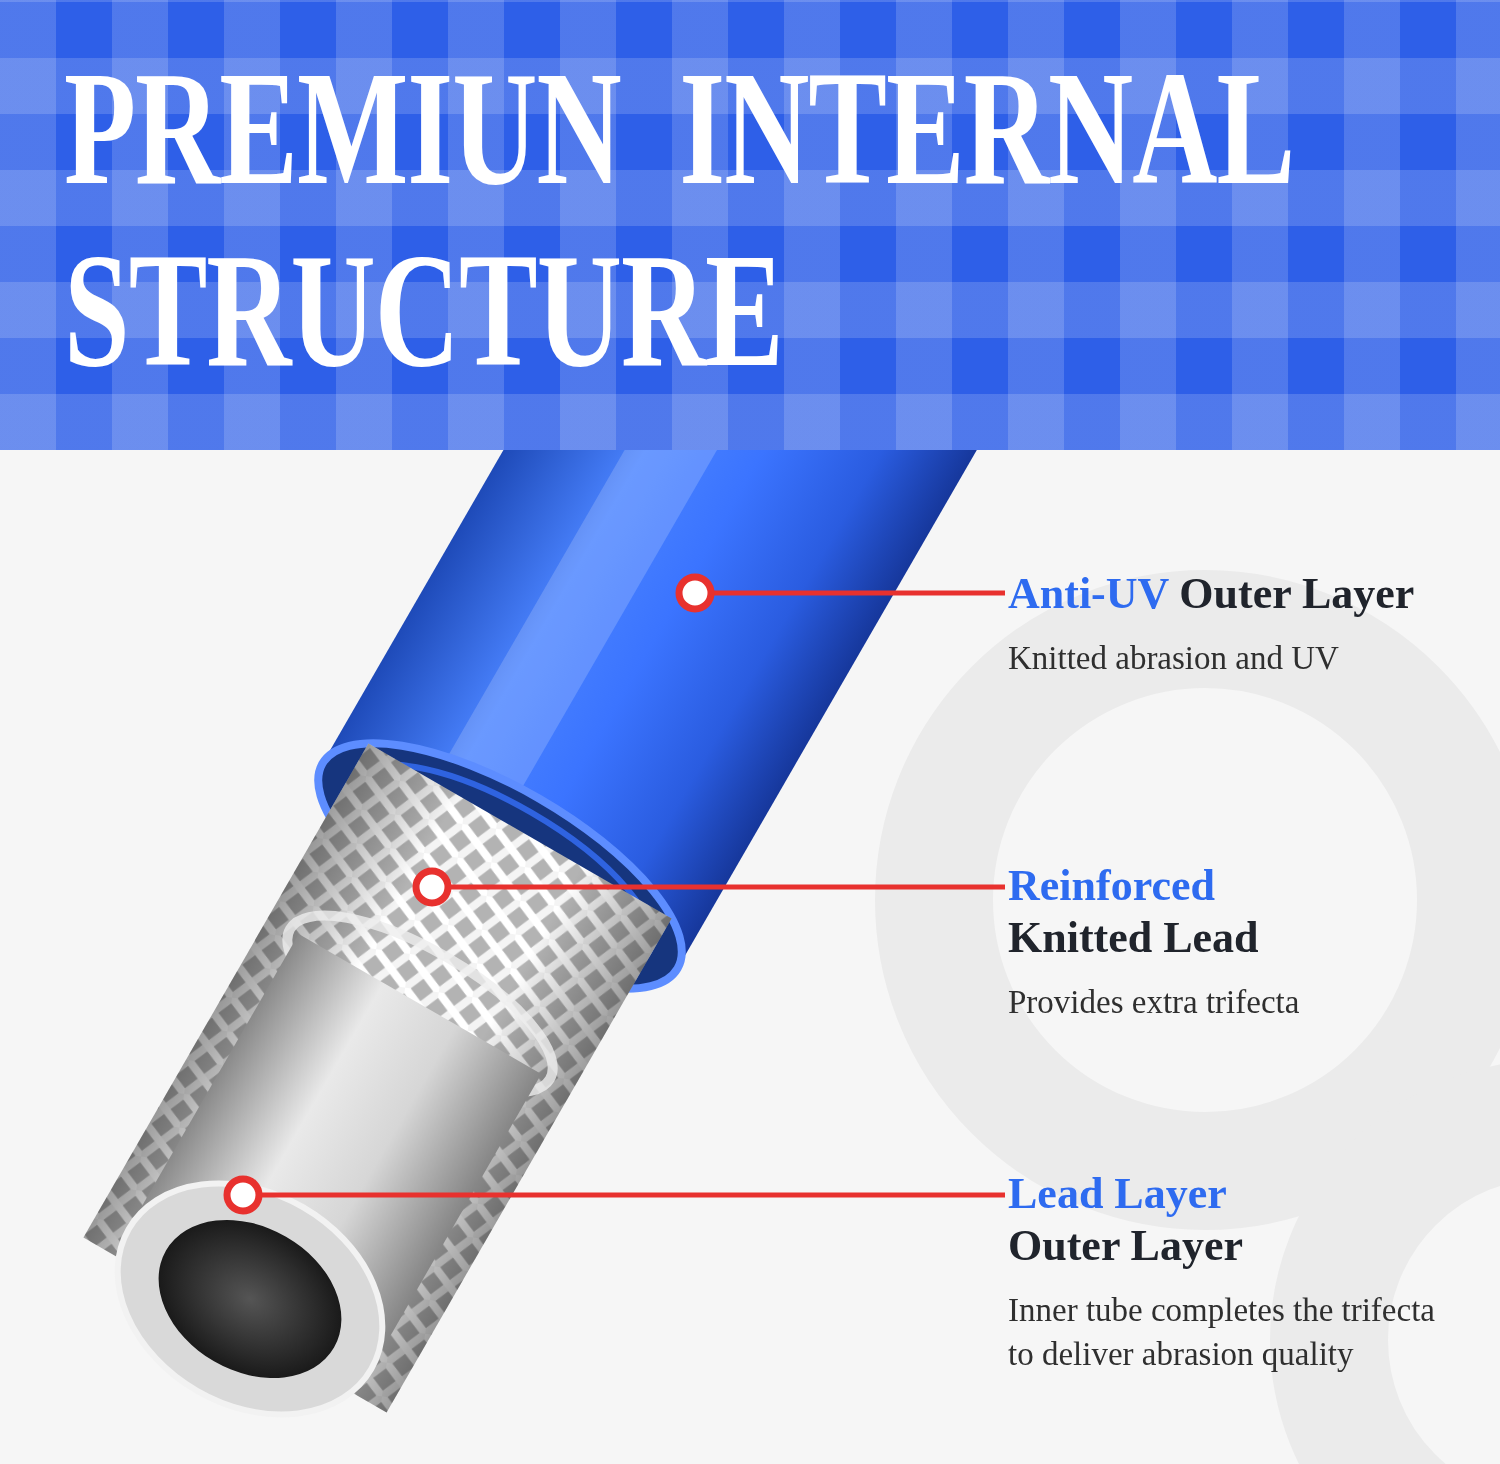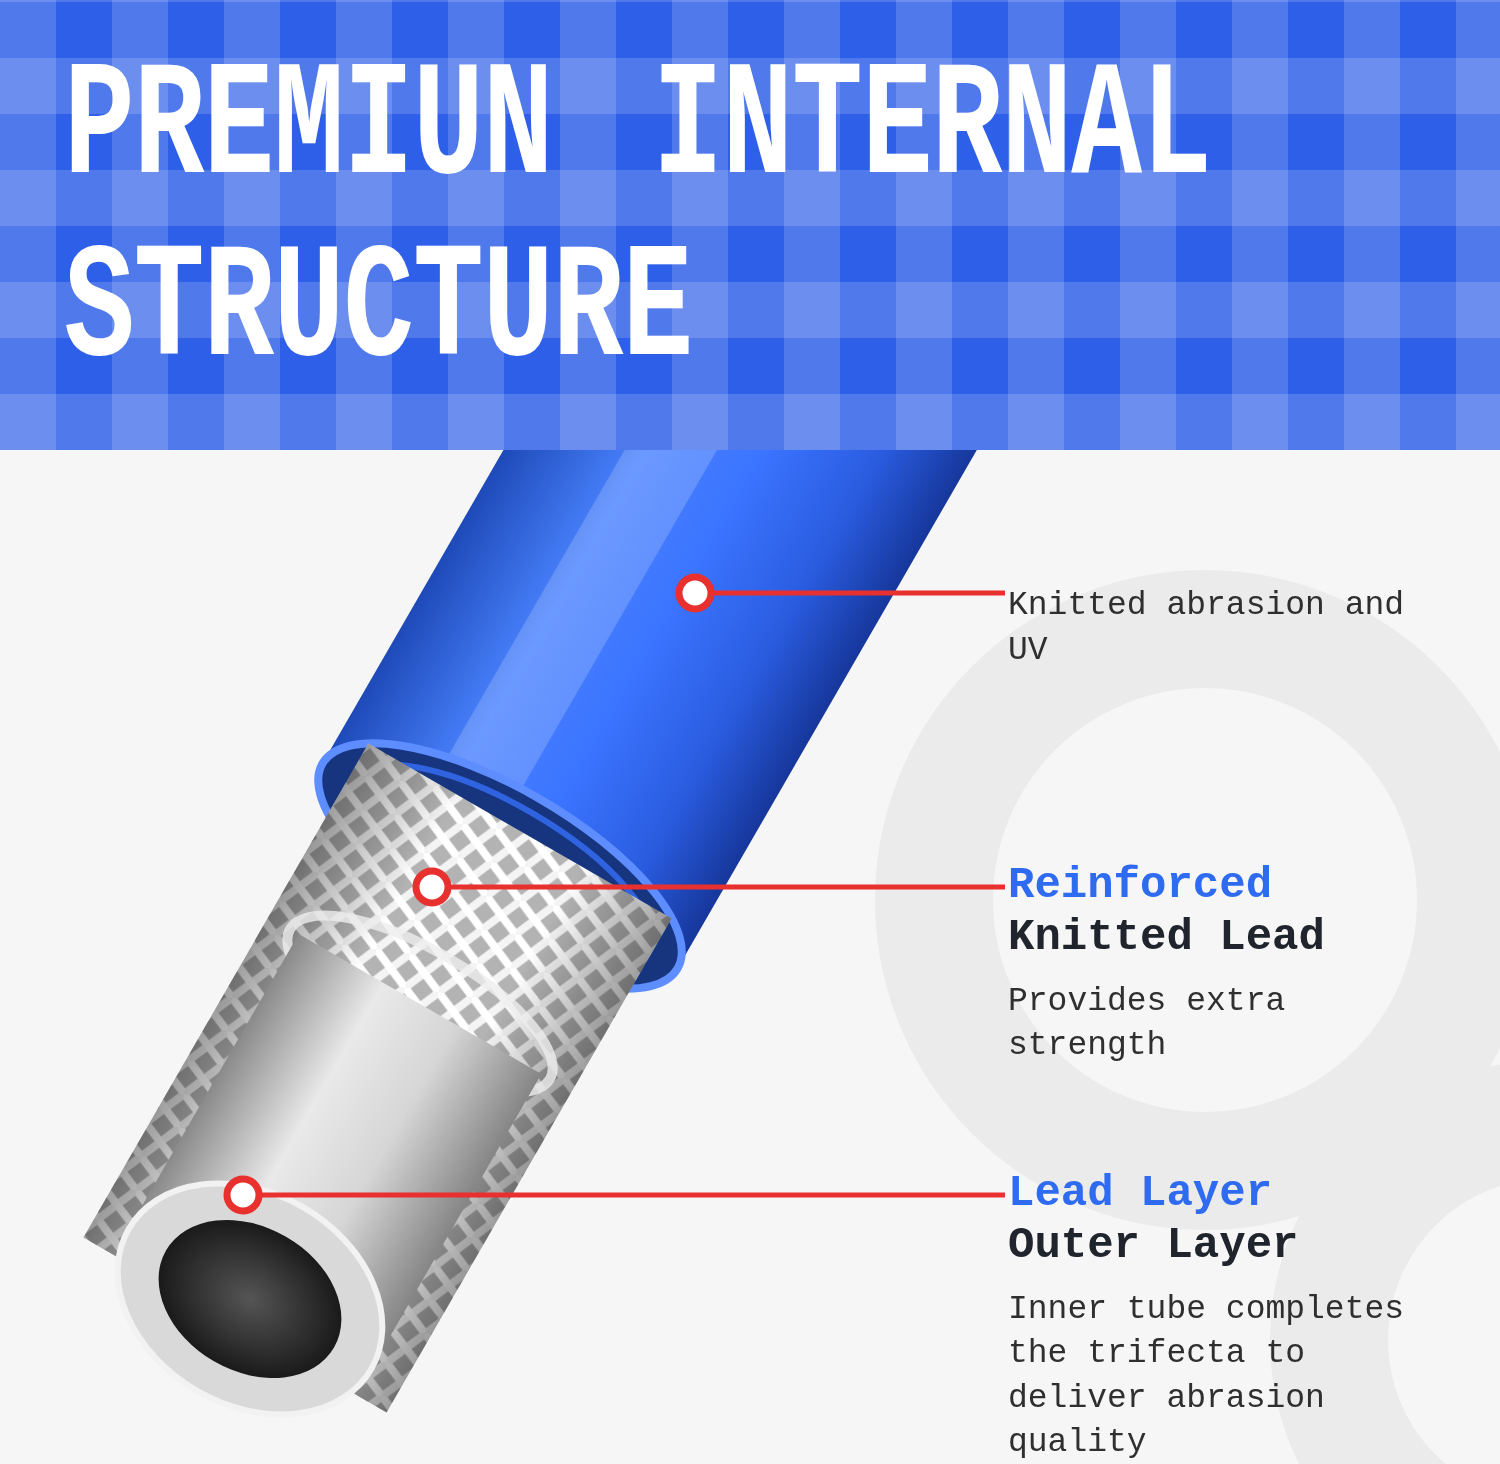"PREMIUN INTERNAL" .page { font-family: Liberation Mono, monospace -> Liberation Serif, serif }
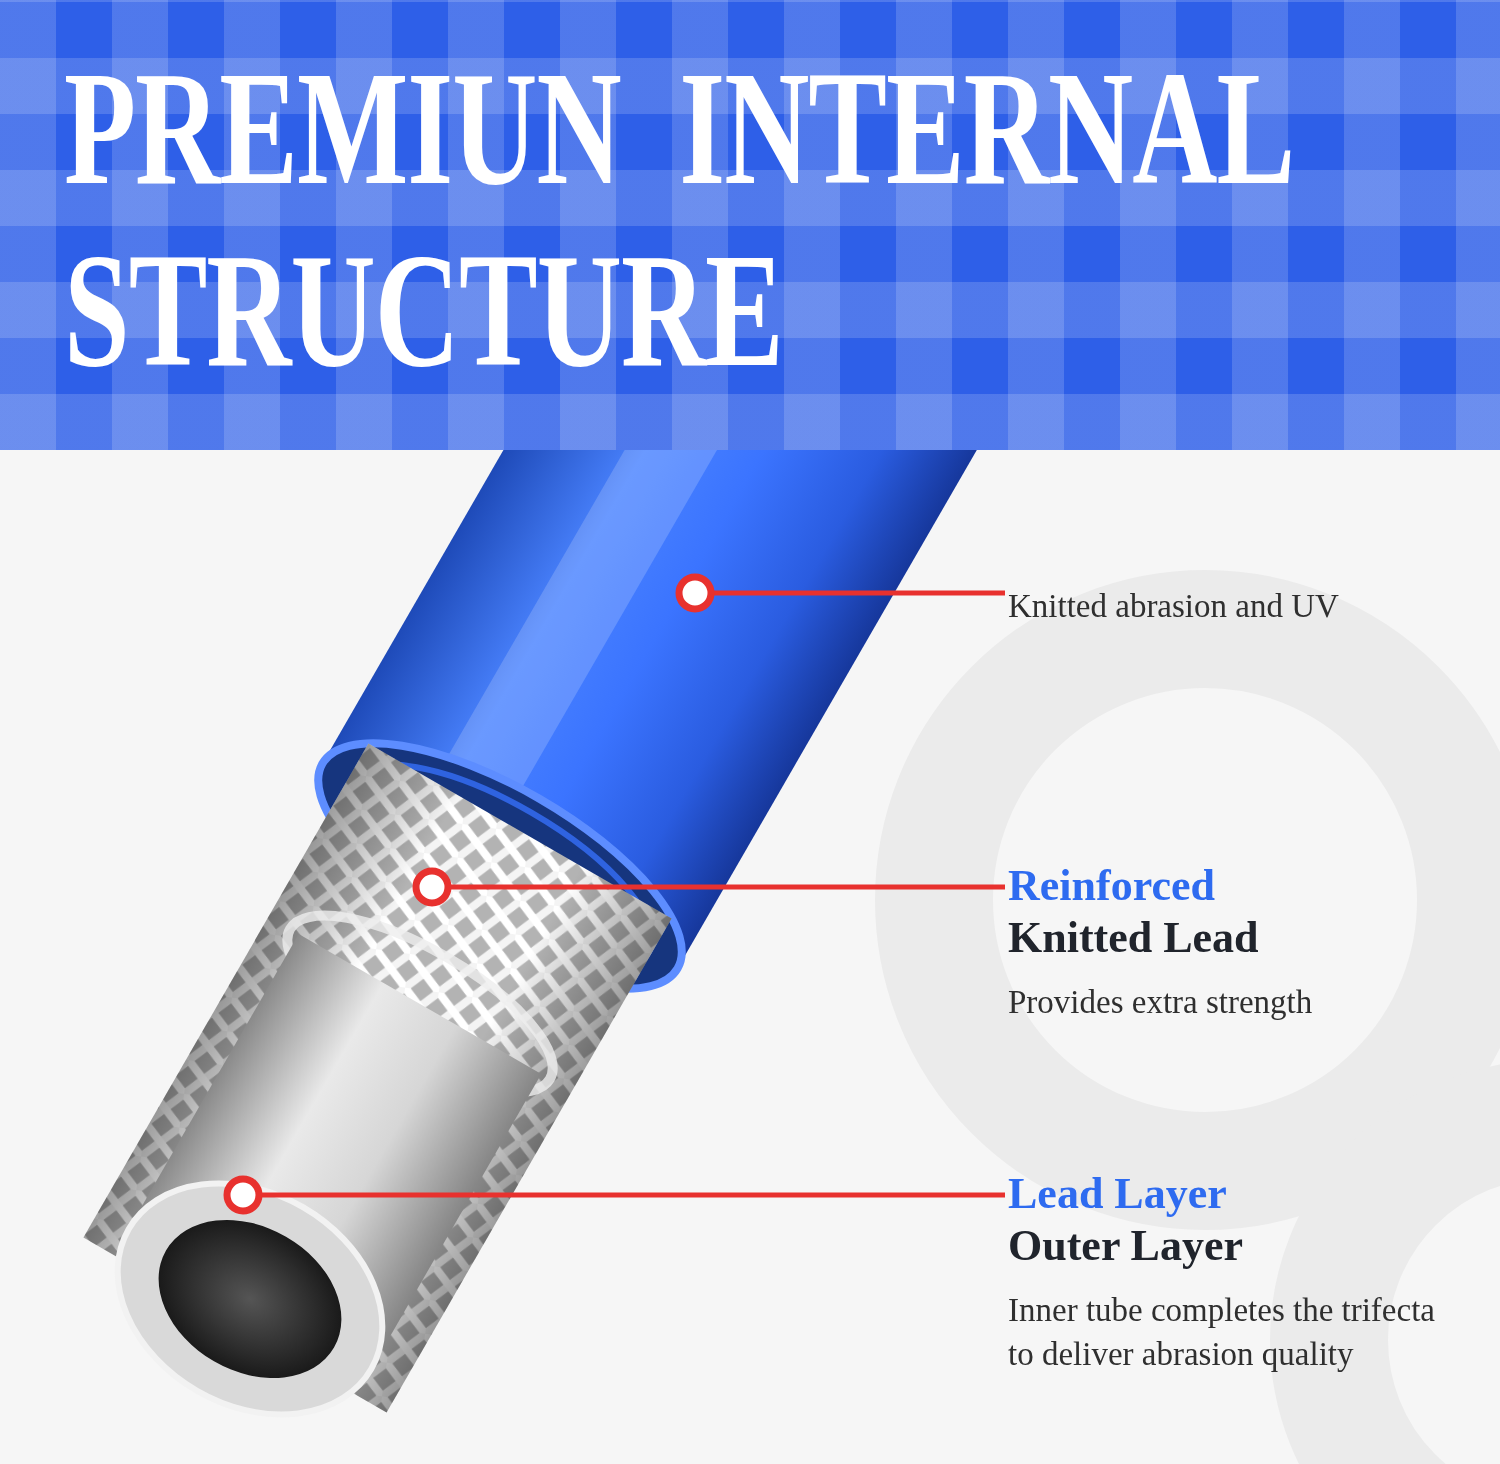"Anti-UV Outer Layer" div.callout-title { html: none -> <div> <span>Anti-UV</span><span>Outer Layer</span> </div> }
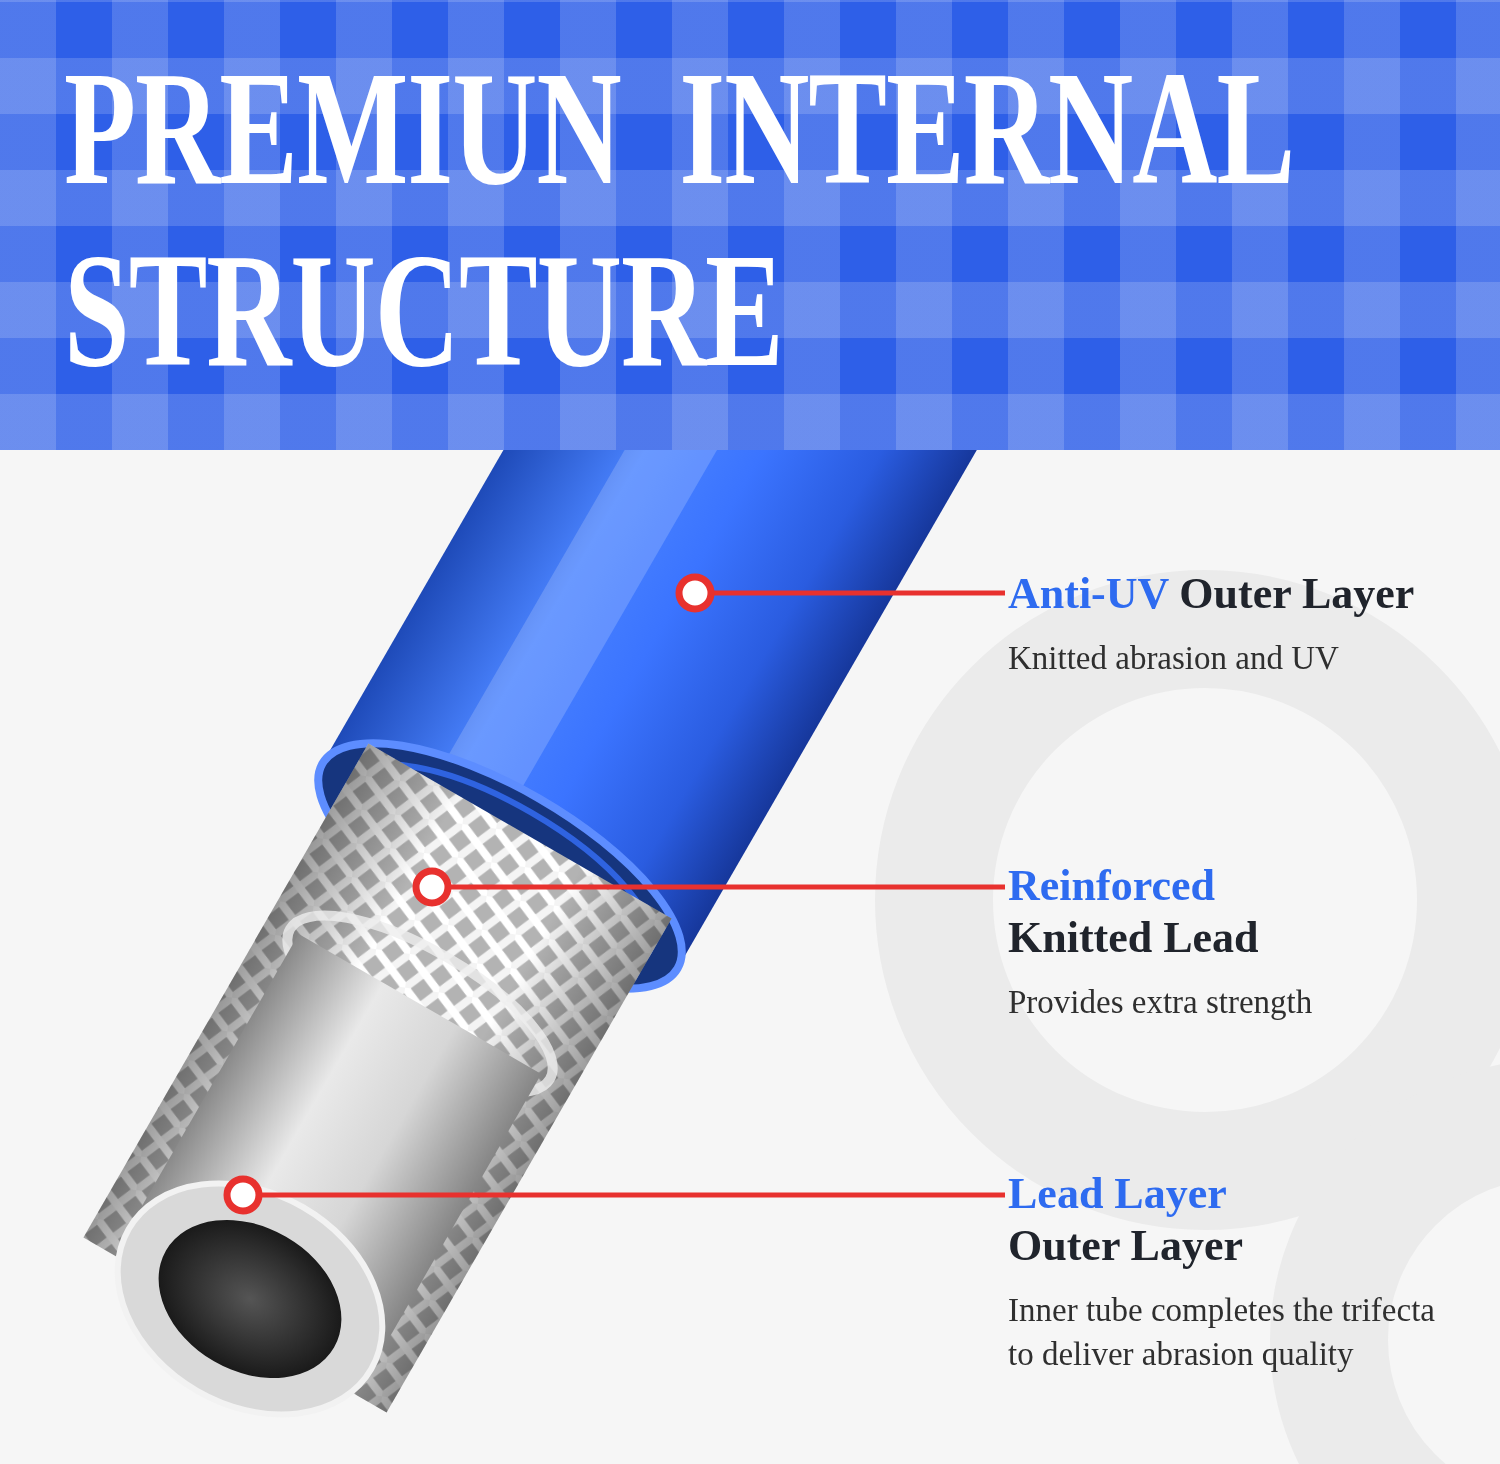"Provides extra strength" div.callout-desc { text: strength -> trifecta }
